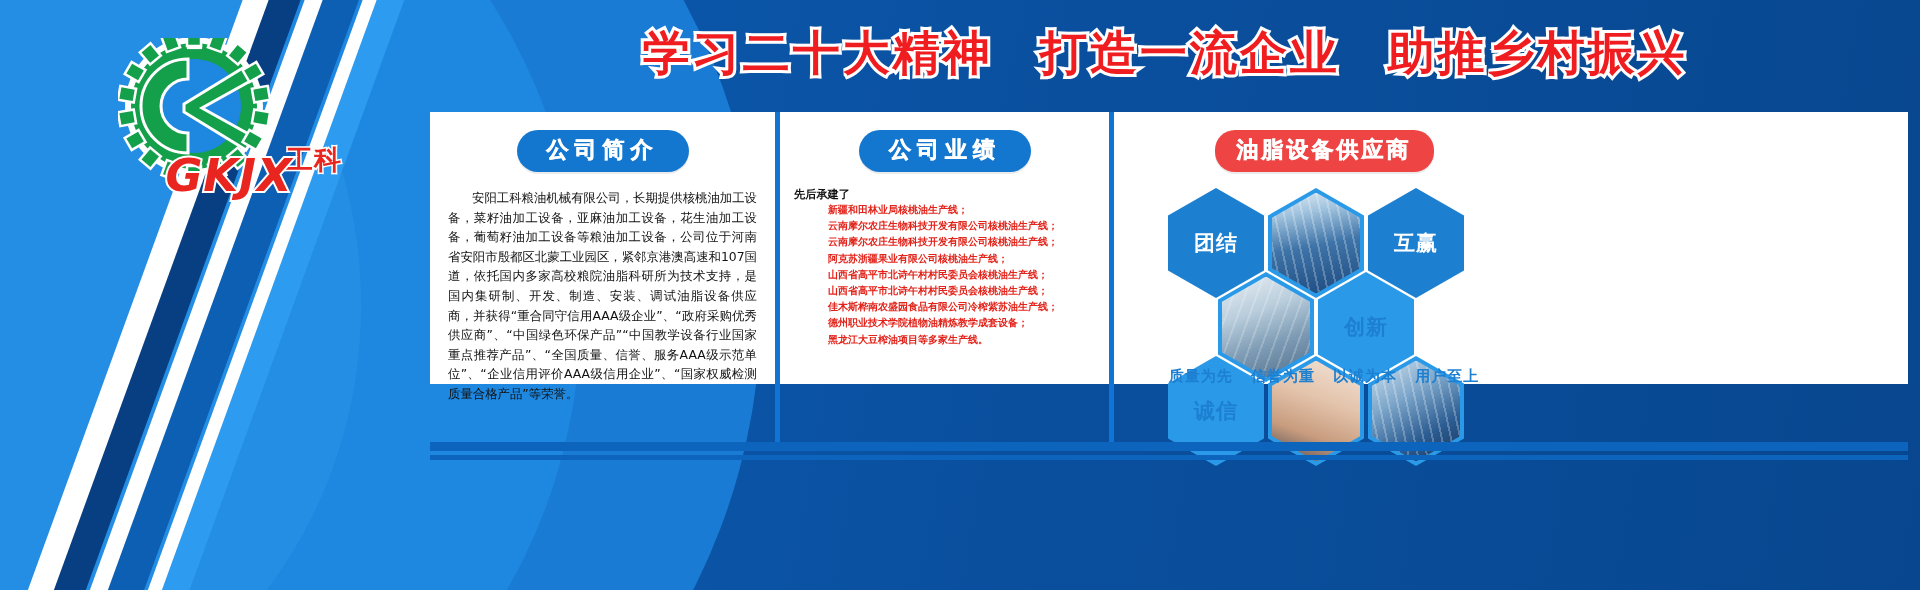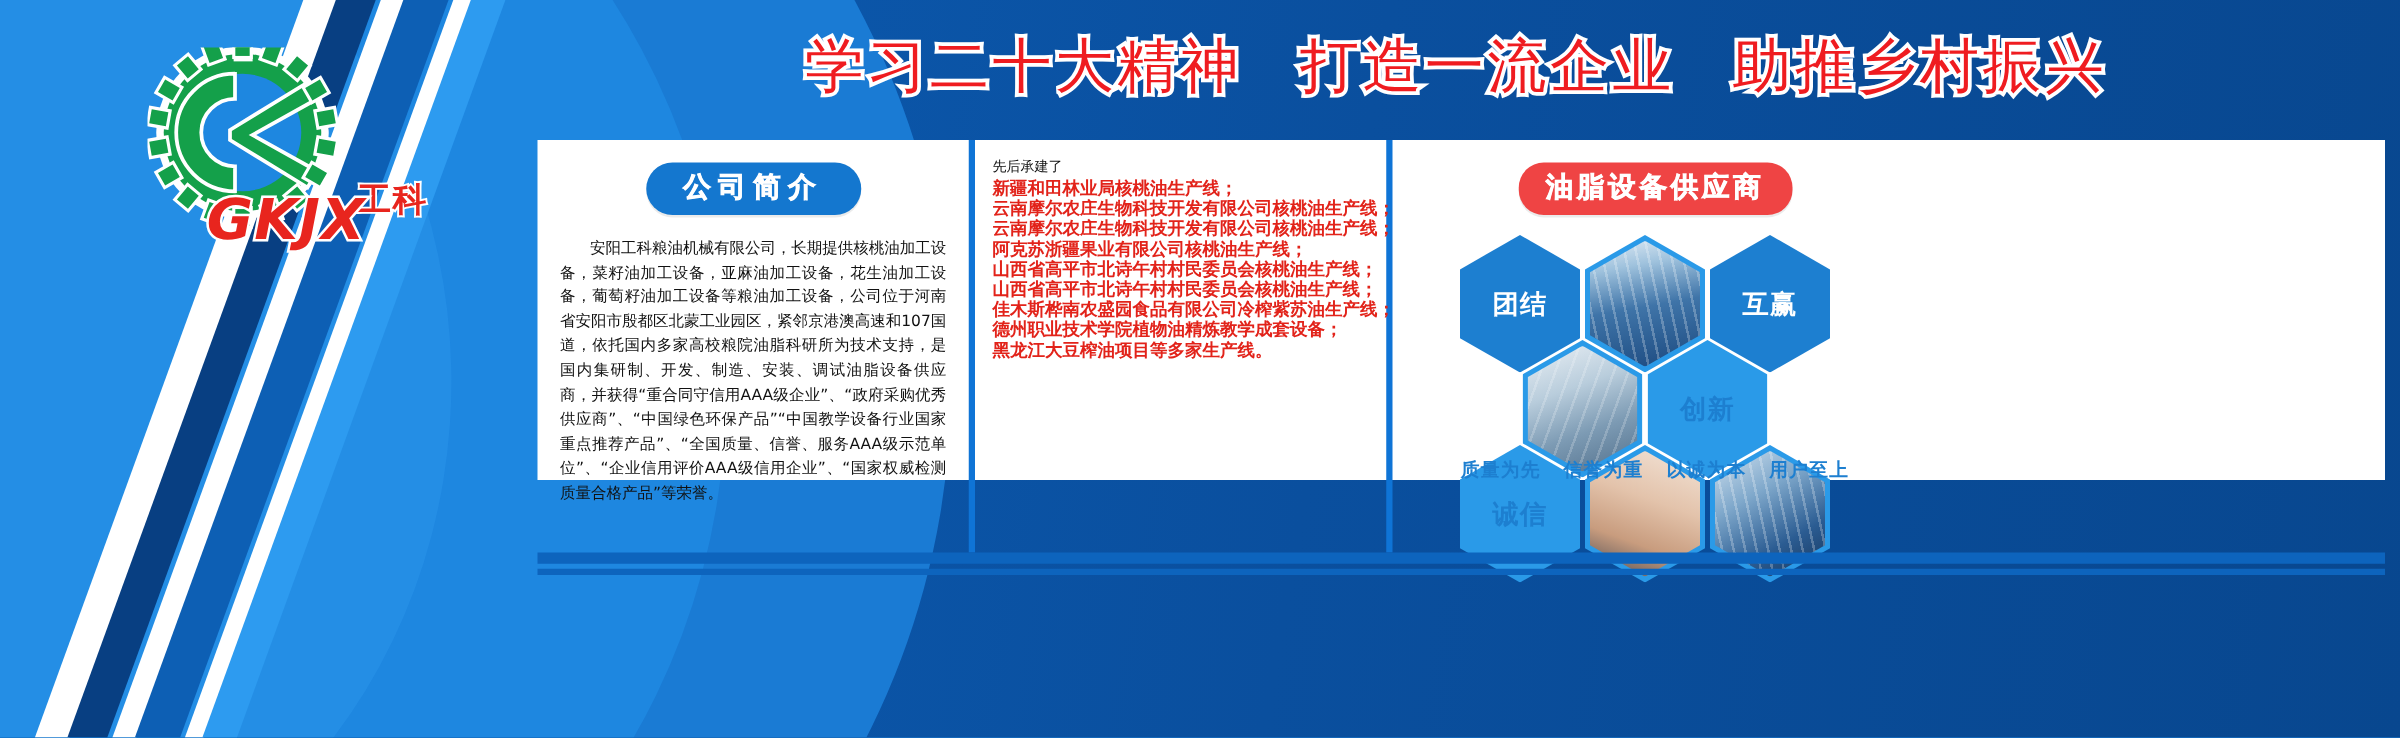"学习二十大精神 打造一流企业 助推乡村振兴" #headline { font-weight: normal -> bold }
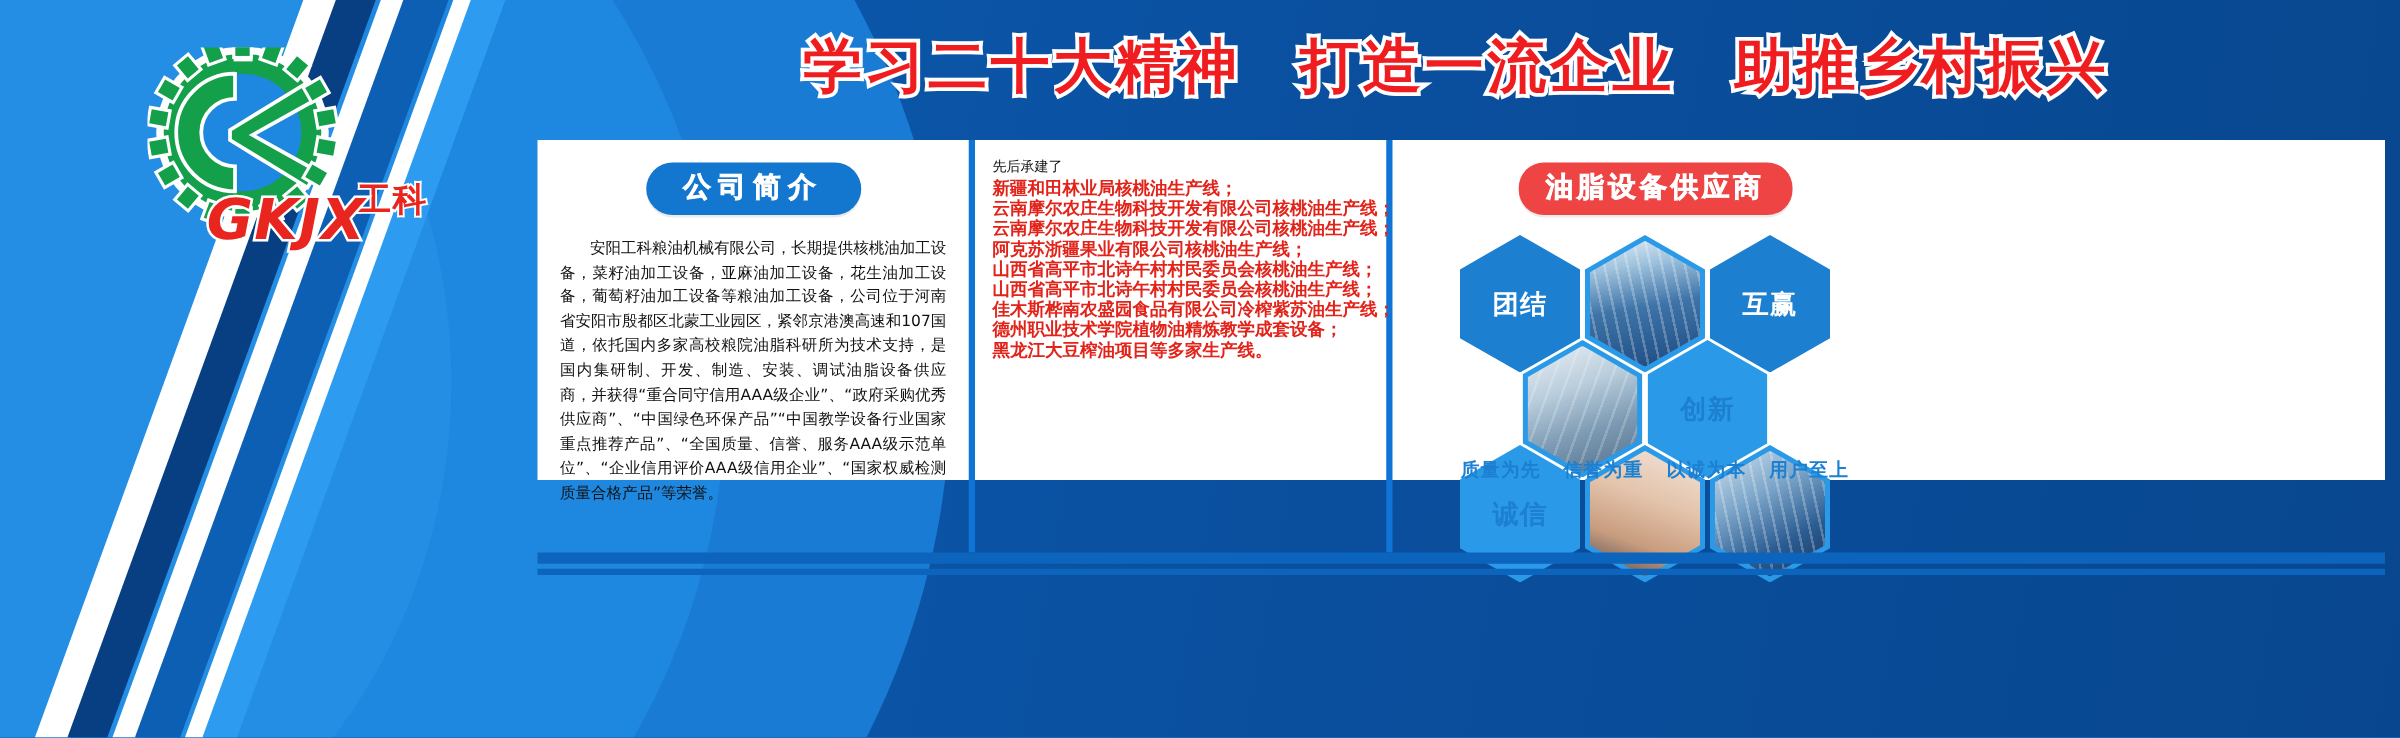"公司业绩" div.pill { html: none -> <div>公司业绩</div> }
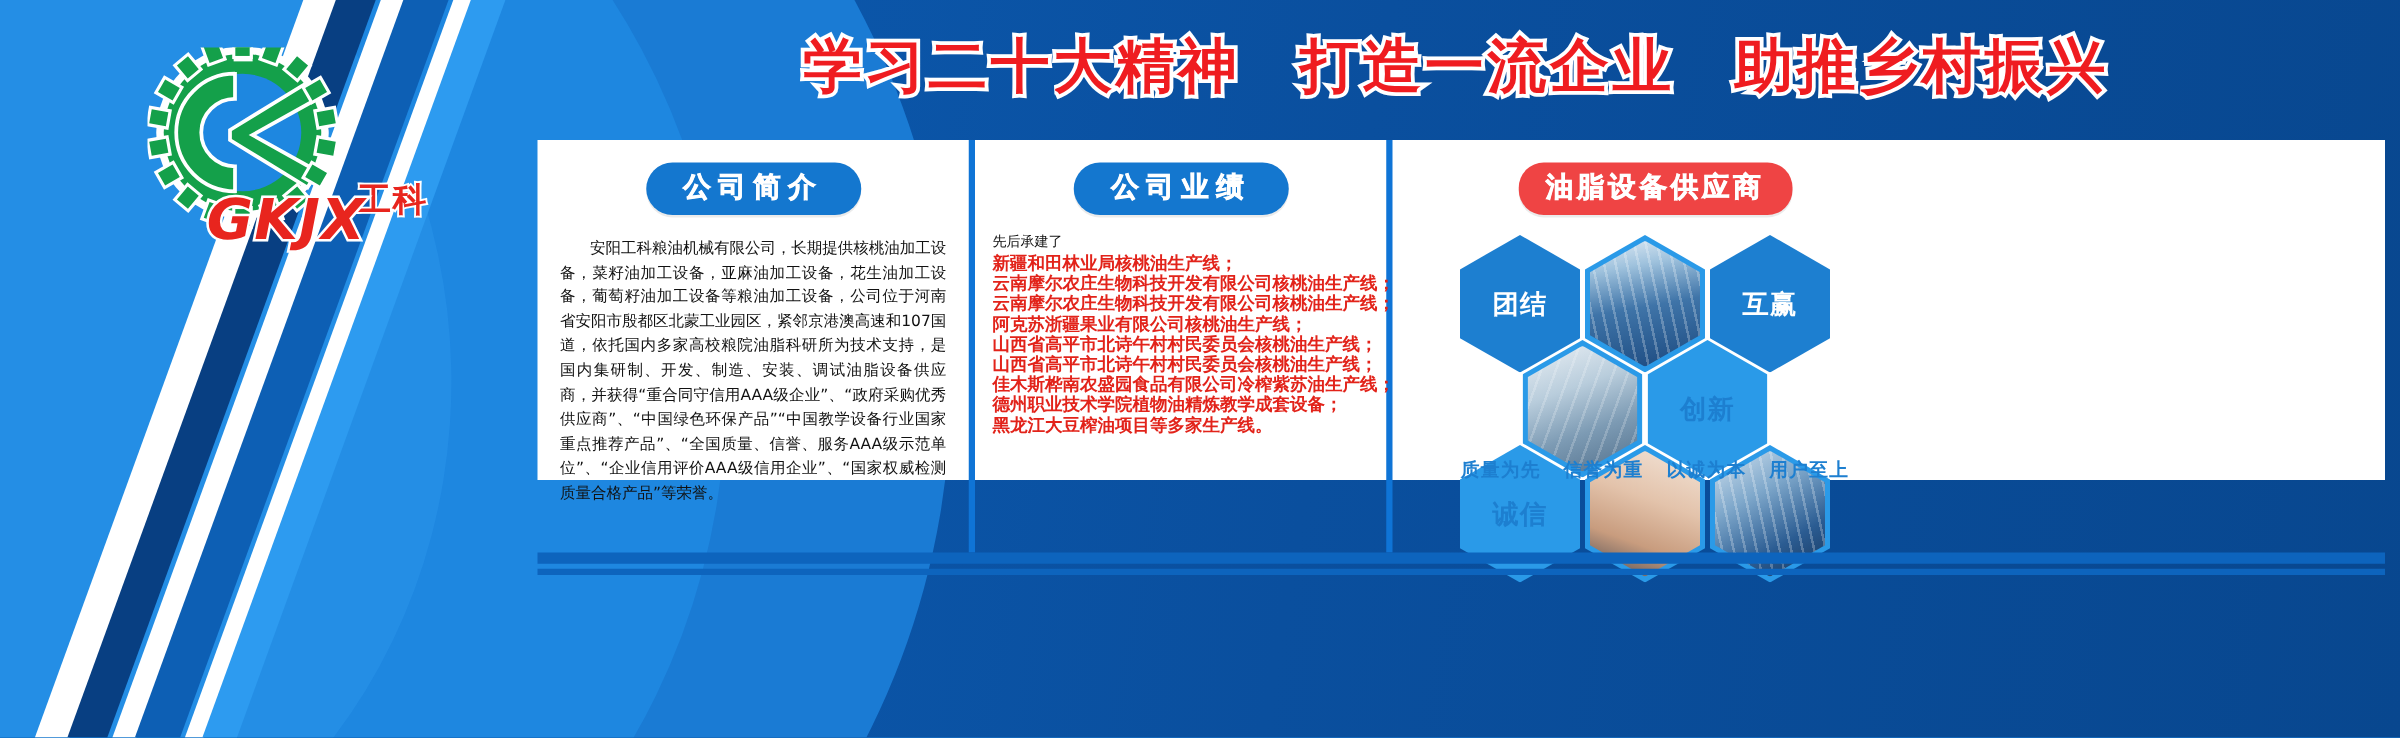"先后承建了" #p2-lead { font-weight: normal -> bold }
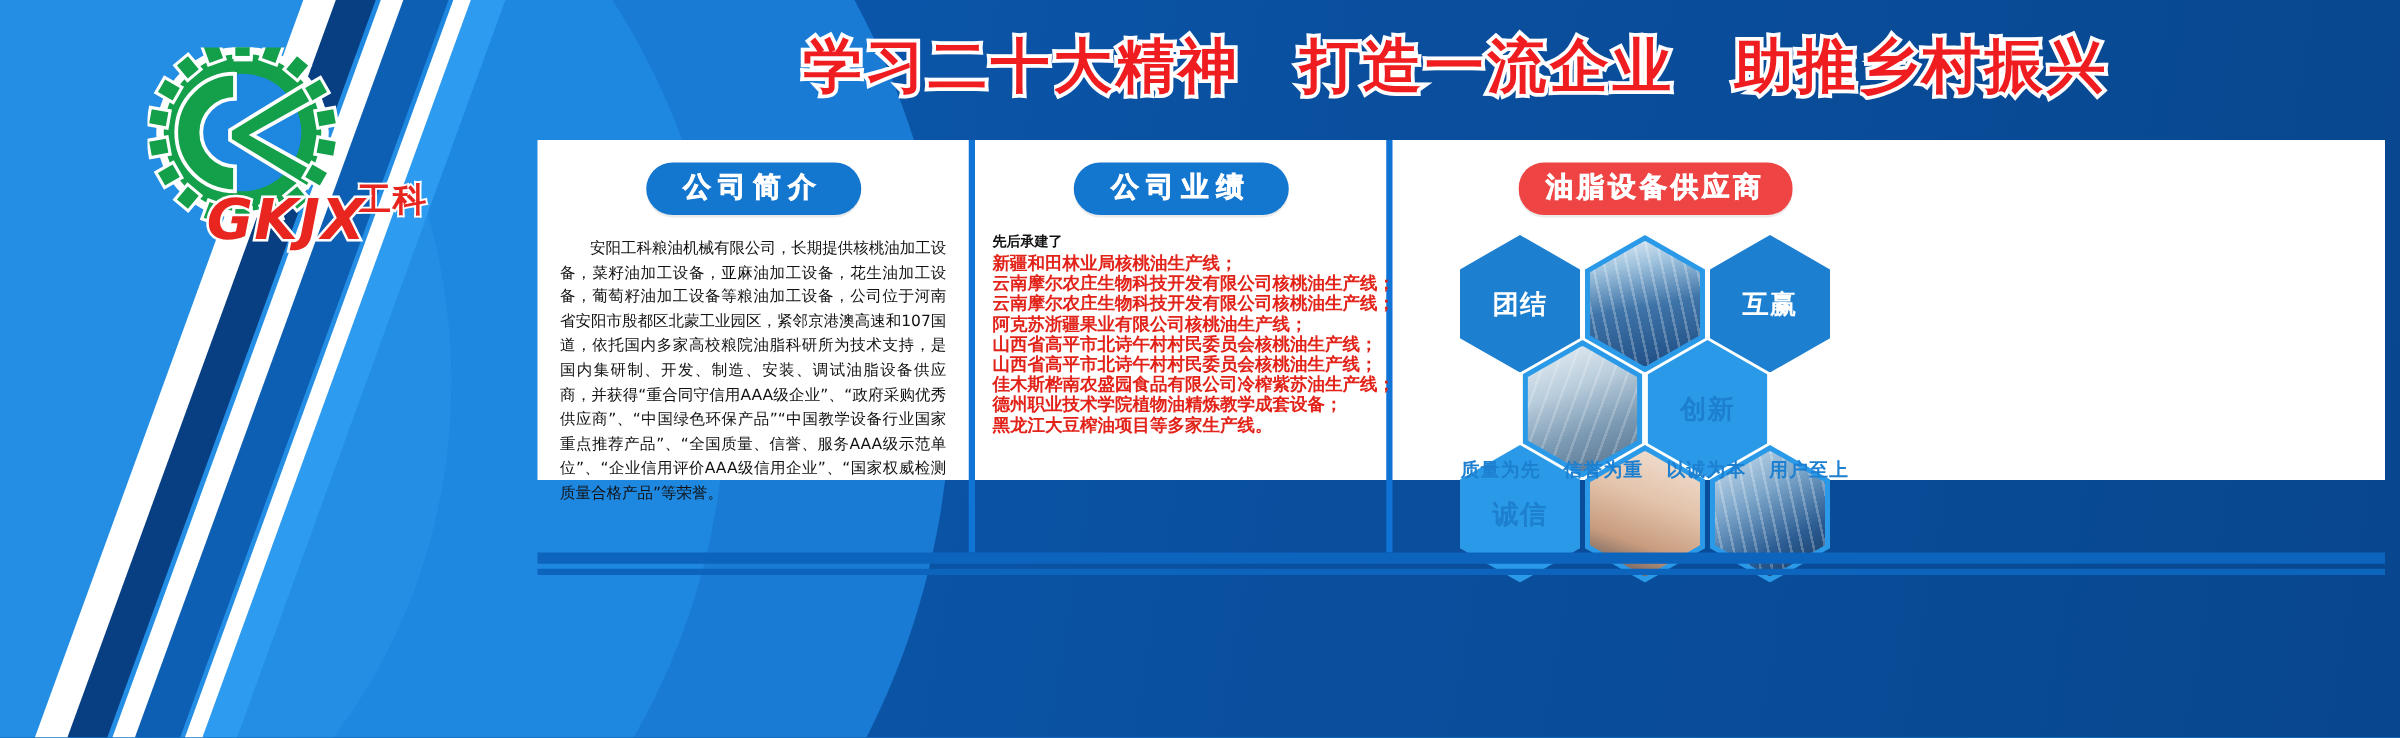"新疆和田林业局核桃油生产线；" .ach { font-size: 14px -> 10px; margin-left: none -> 34px }
